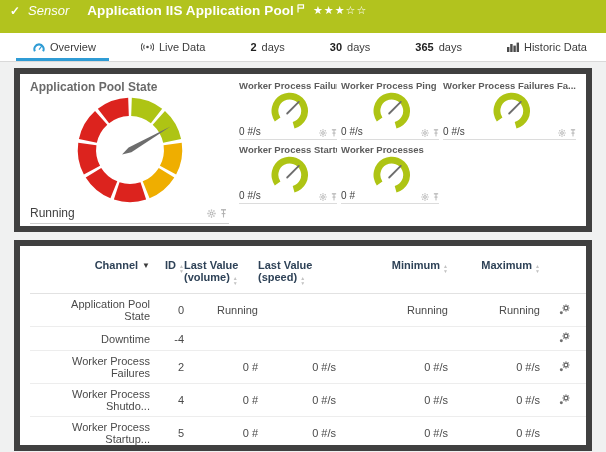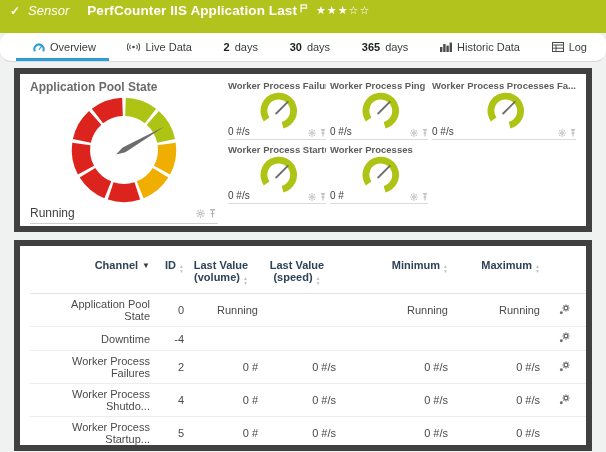"PerfCounter IIS Application Last" span.sensor-title { text: PerfCounter IIS Application Last -> Application IIS Application Pool }
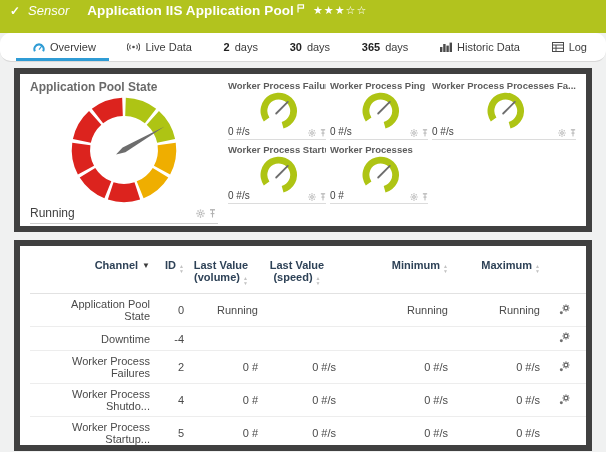"Overview" .tabbar { border-radius: 11px -> none }
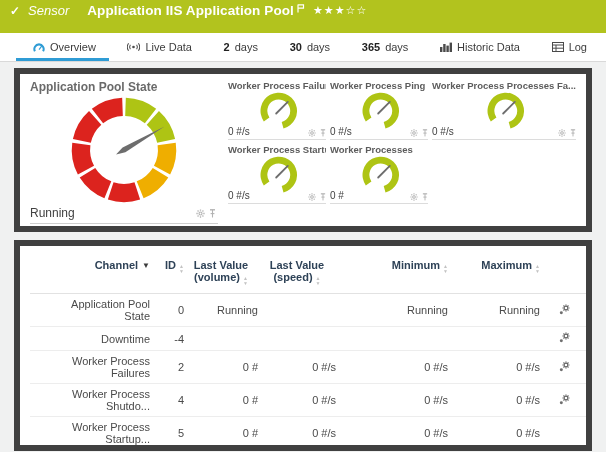"Log" div.tab { html: <div> <span> <svg> <g> <rect></rect> <line></line> <line></line> <line></line> </g> </svg> </span> <span>Log</span> </div> -> none }
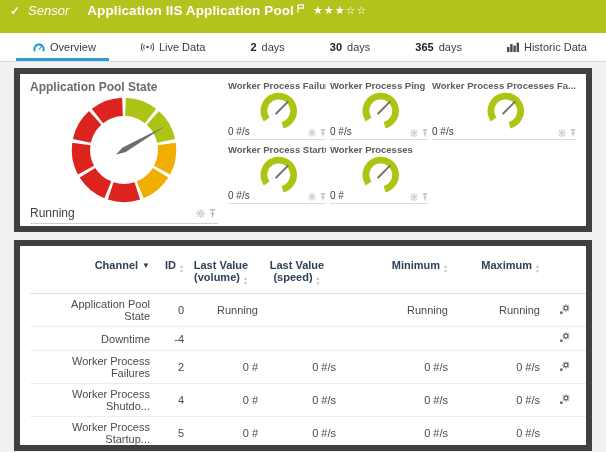"Worker Process Processes Fa..." div.st-title { text: Processes -> Failures }
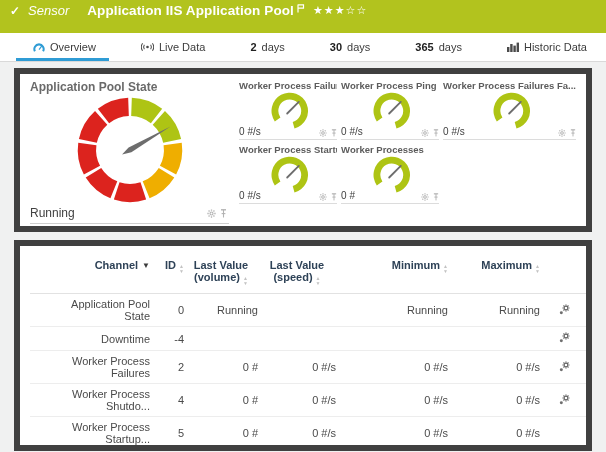"Last Value" th { text-align: center -> left }
